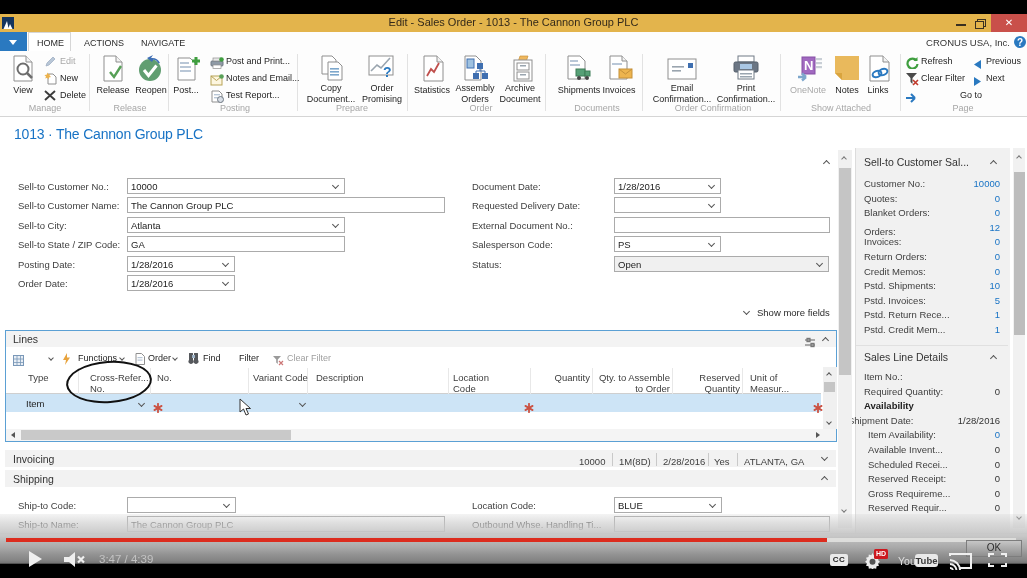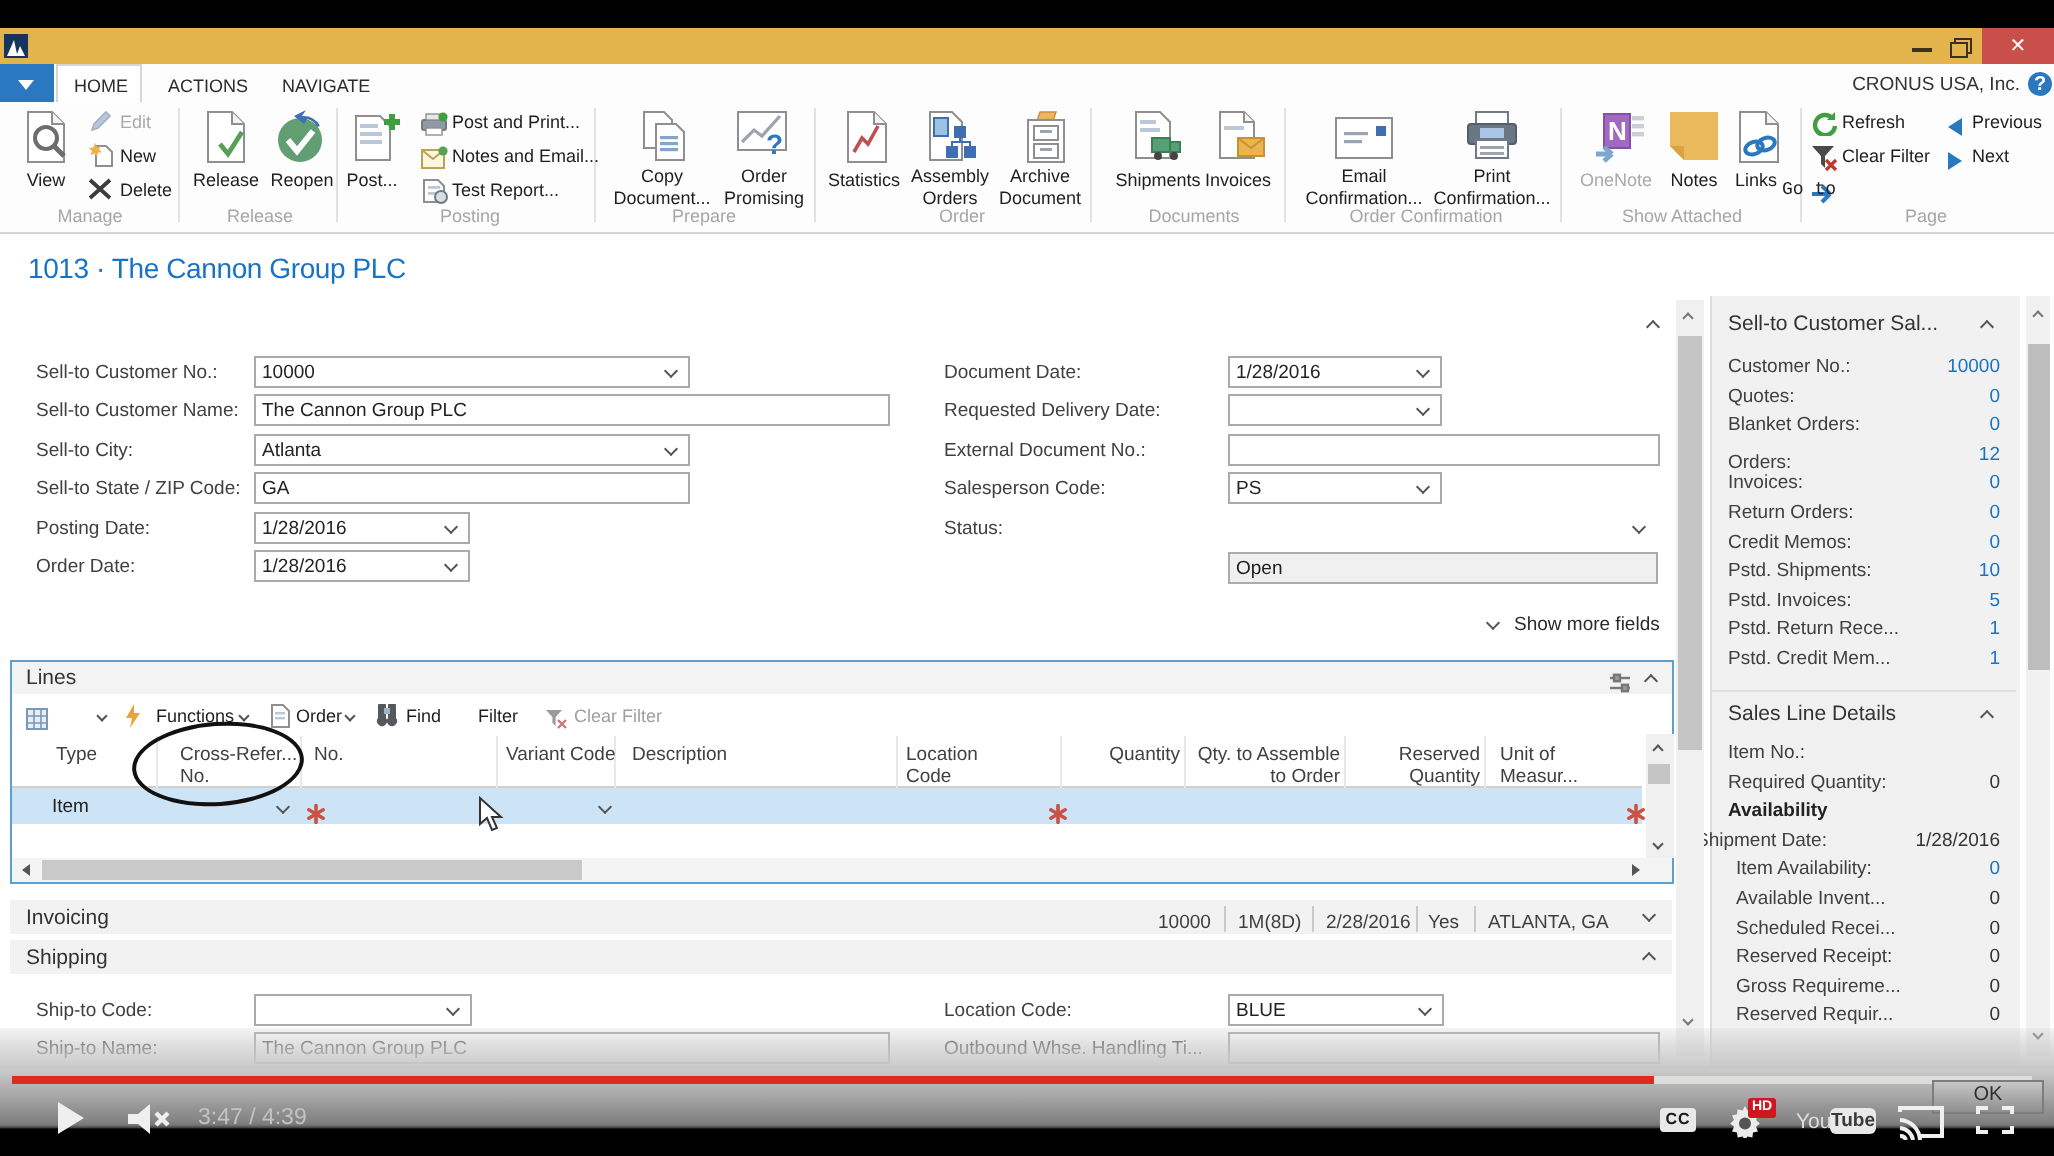"Edit - Sales Order -" div.abs { html: none -> <div>Edit - Sales Order - 1013 - The Cannon Group PLC</div> }
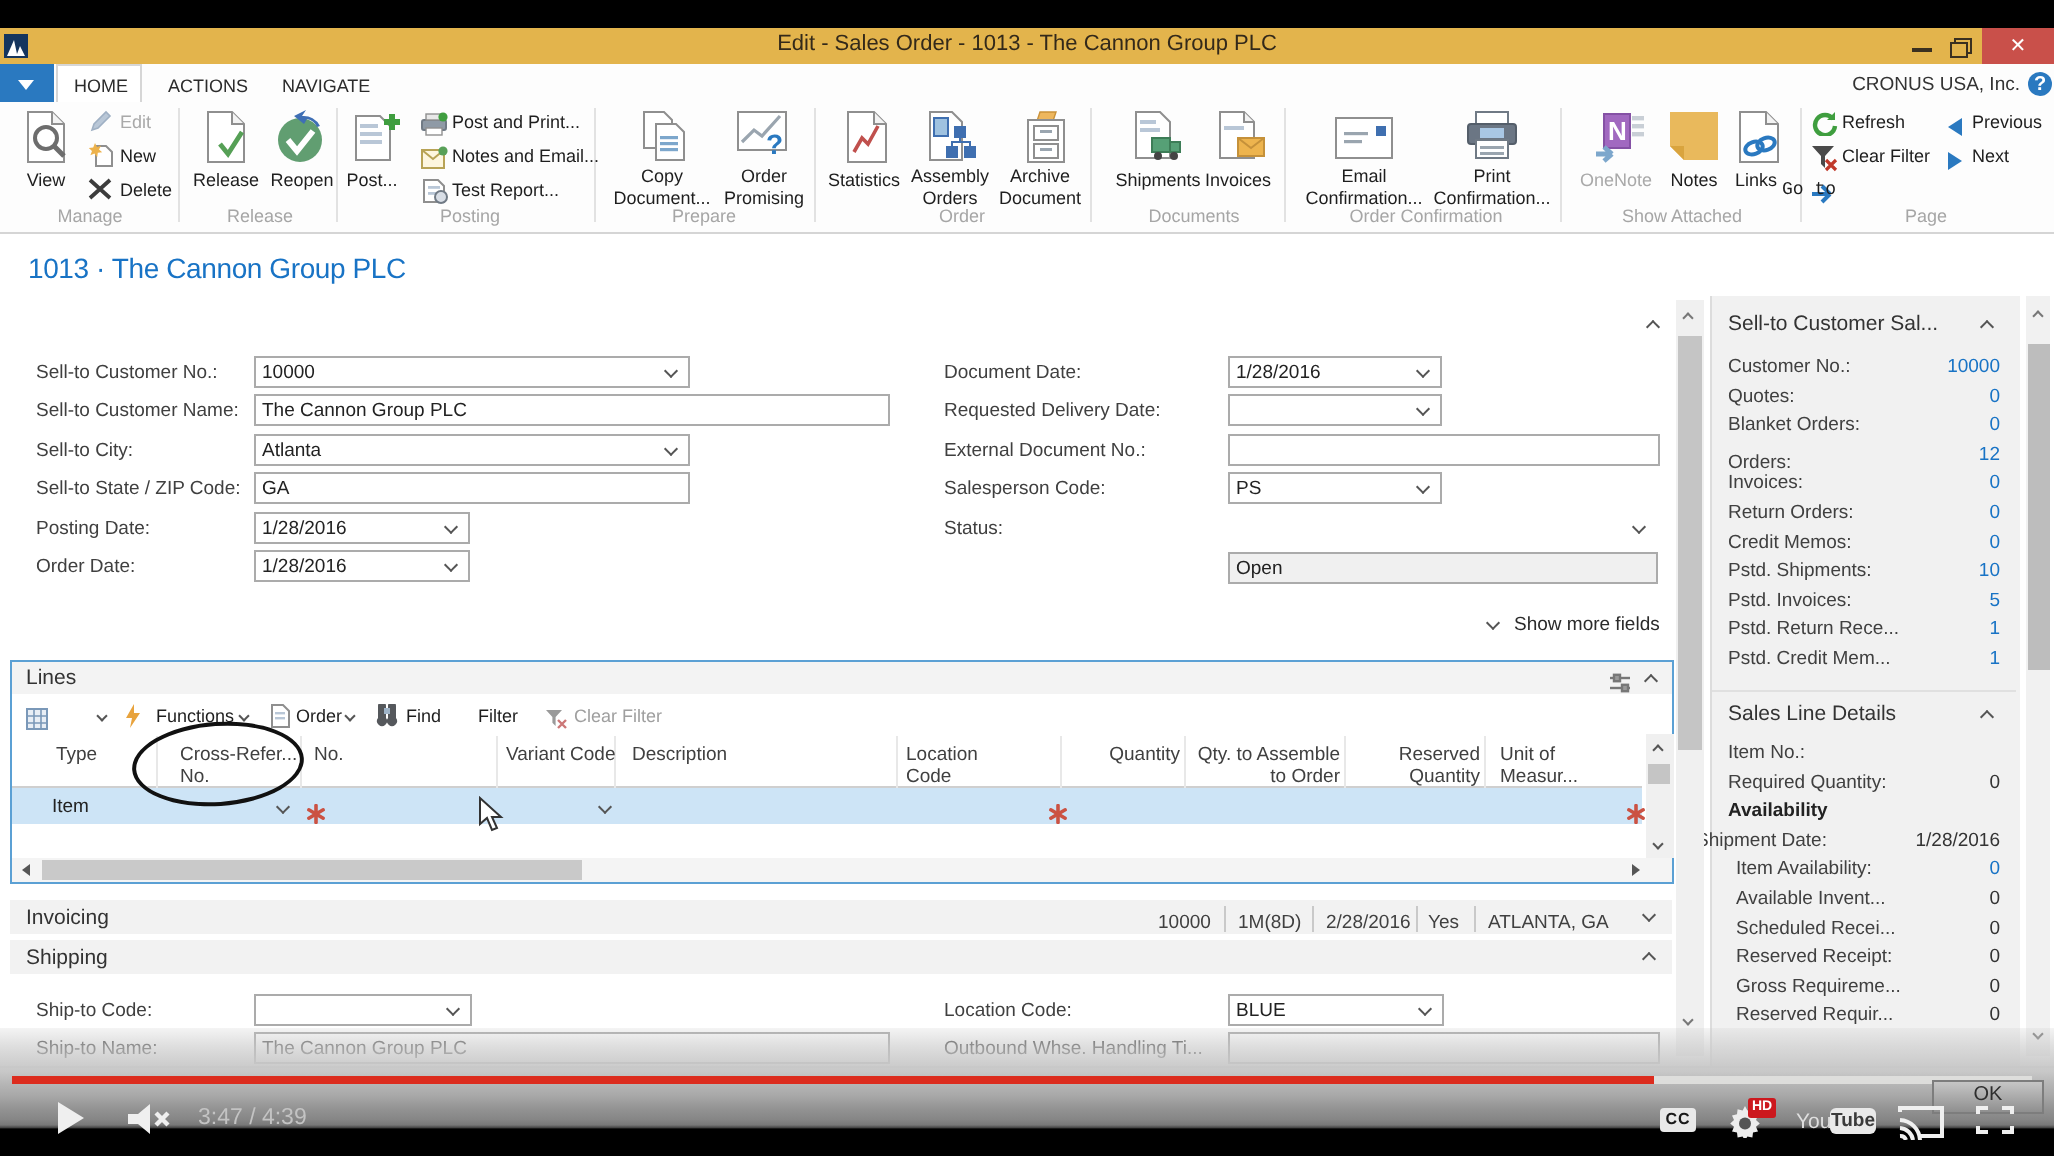"Go to" div.stxt { font-family: Liberation Mono, monospace -> none; left: 891px -> 960px }
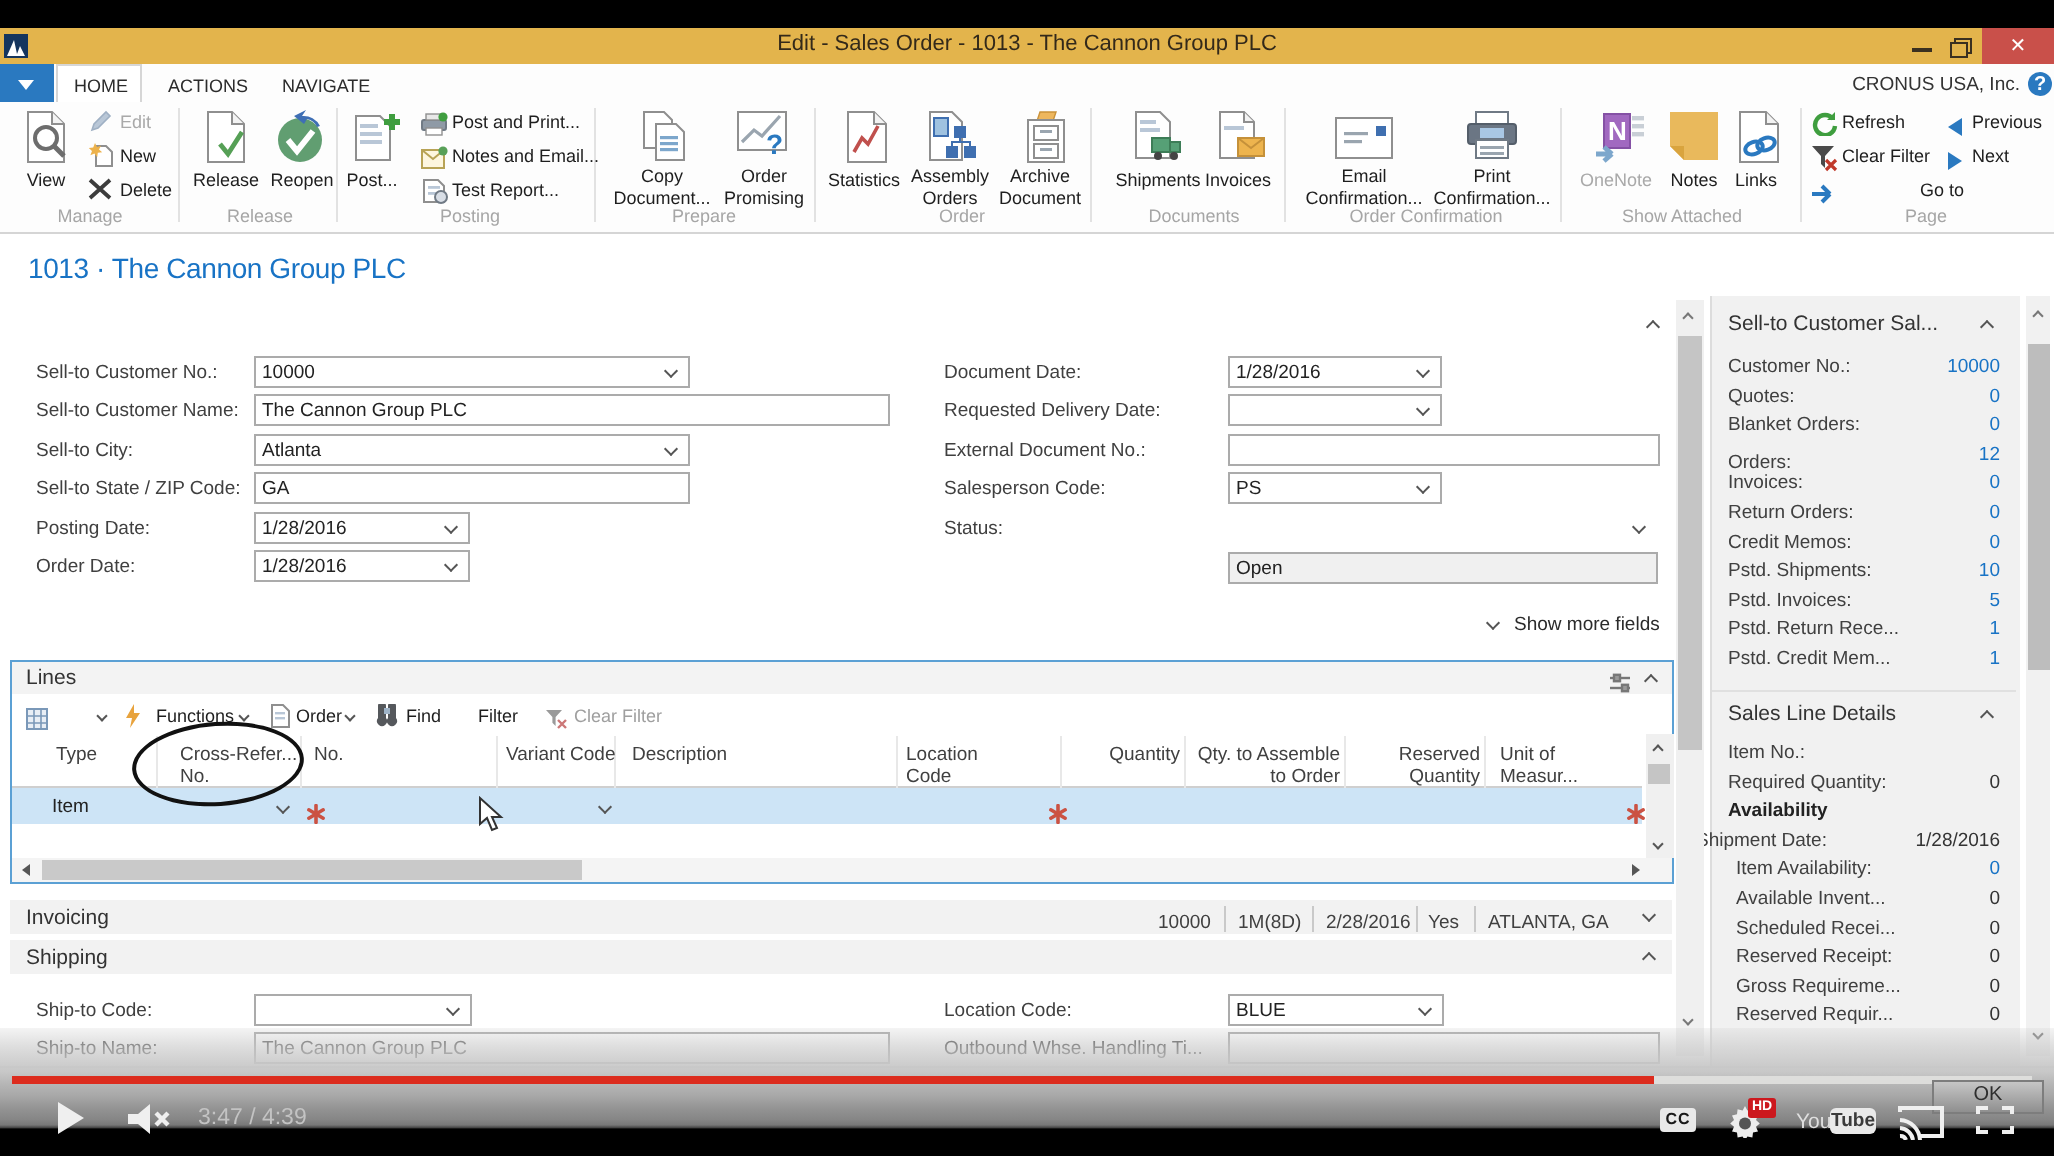"Open" div.combo { margin-top: 20px -> none }
